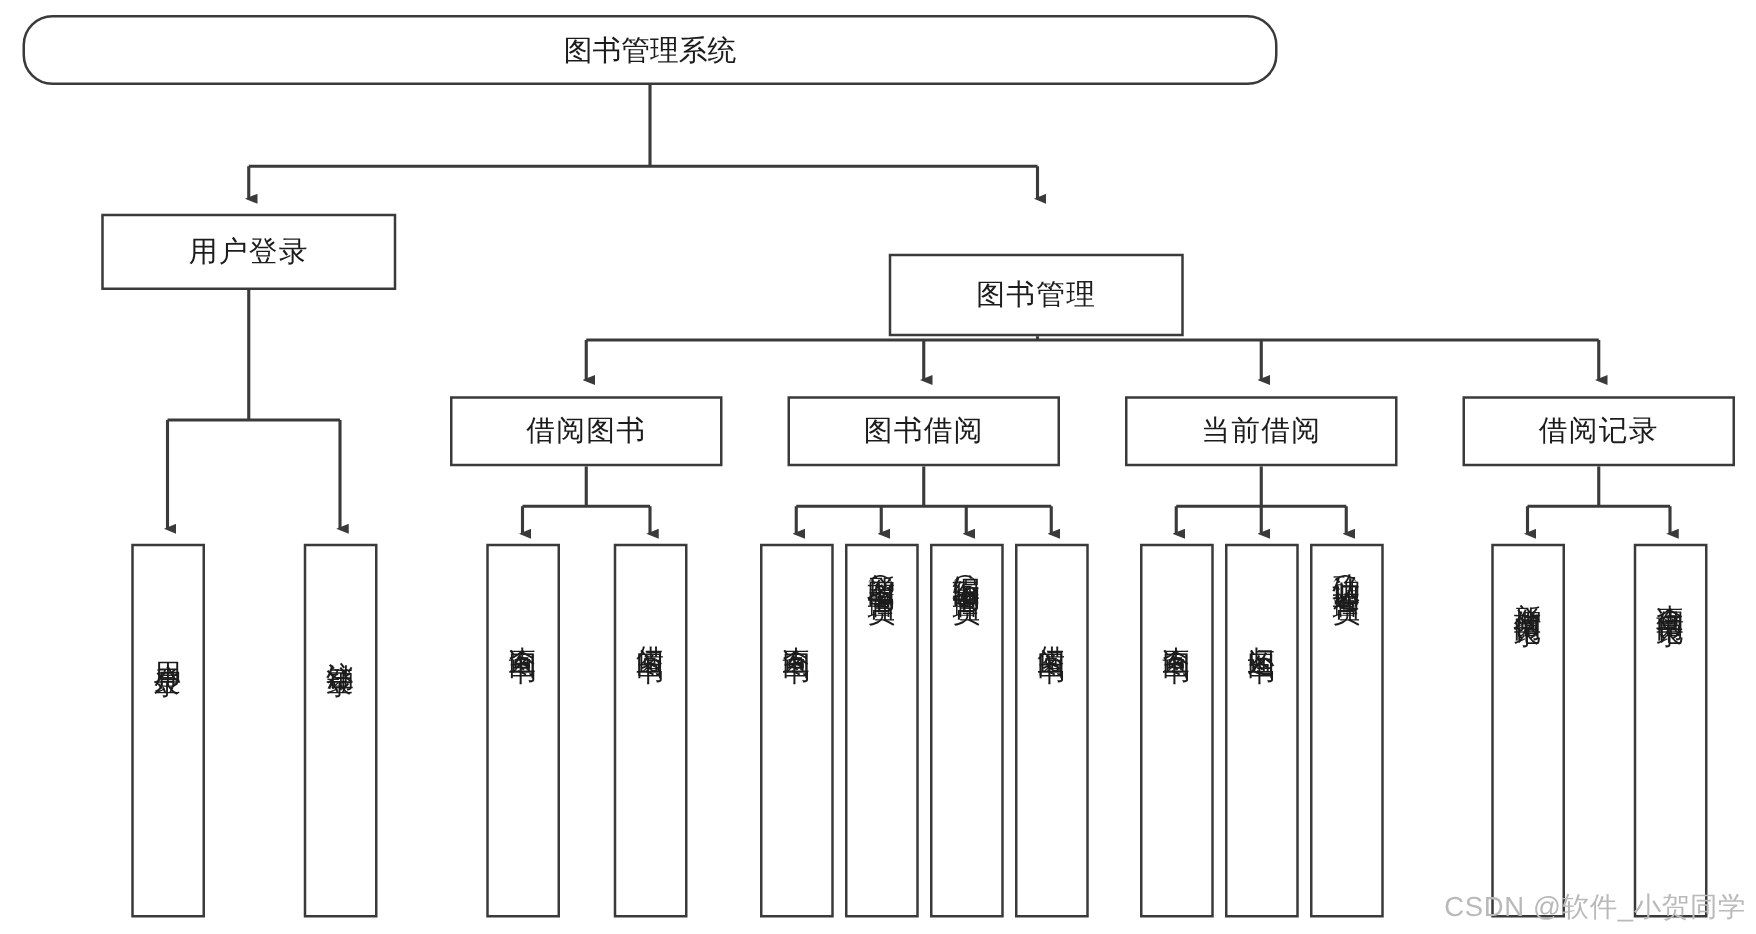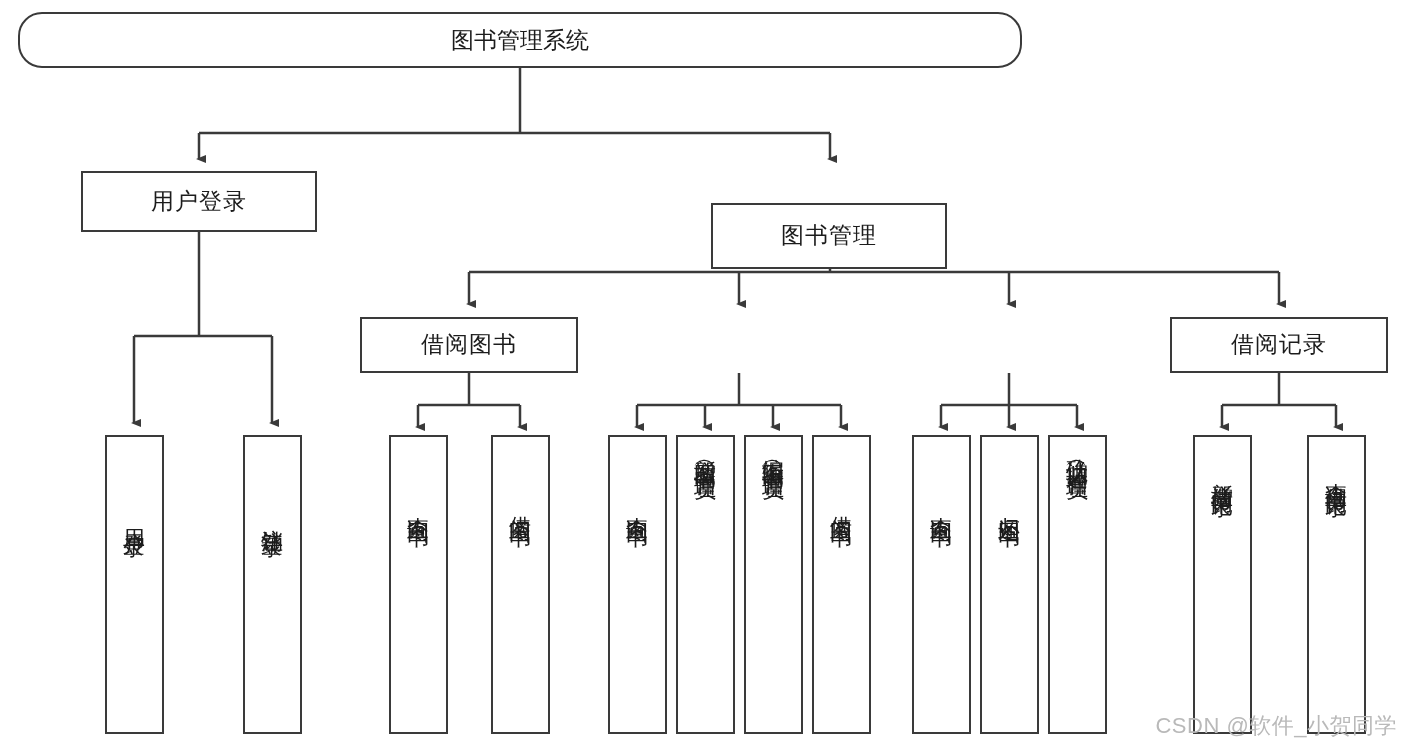"图书借阅" div.node { html: none -> <div> <span>图书借阅</span> </div> }
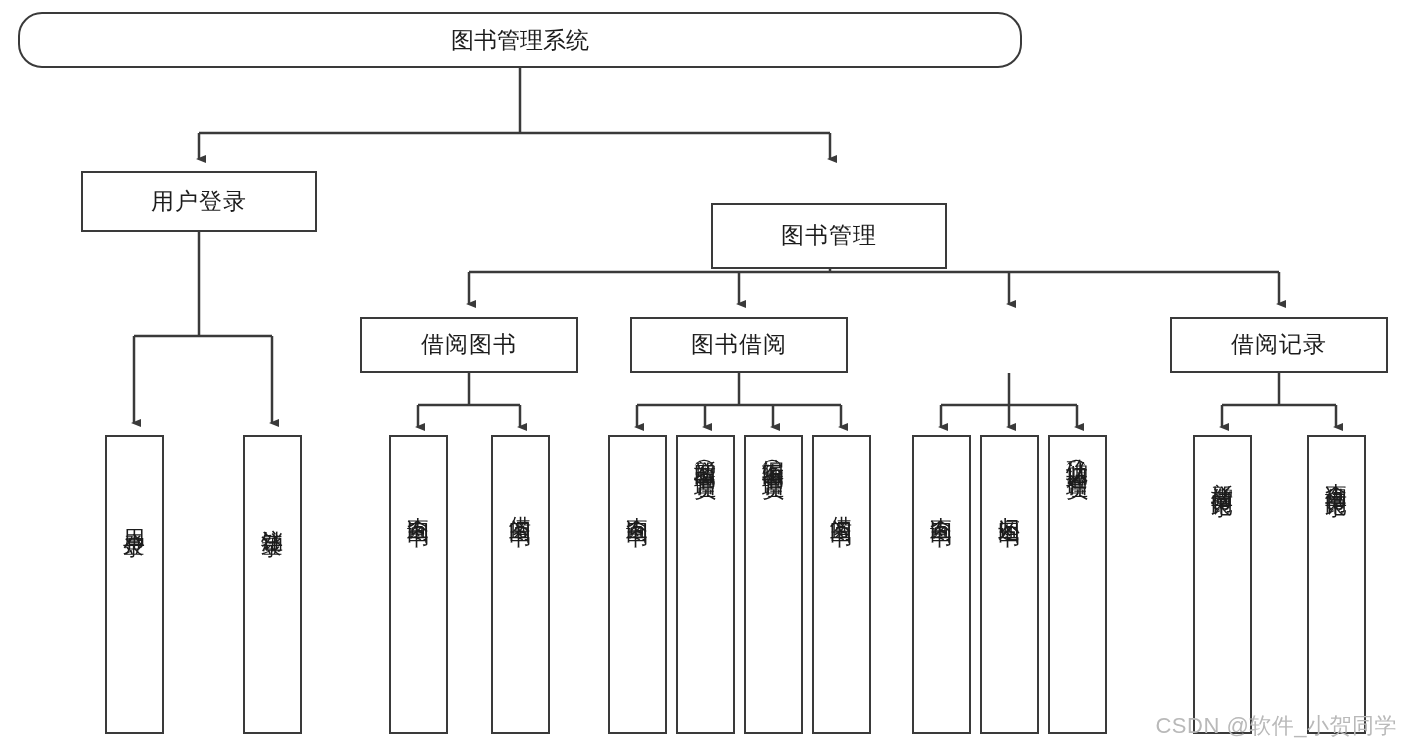"当前借阅" div.node { html: none -> <div> <span>当前借阅</span> </div> }
